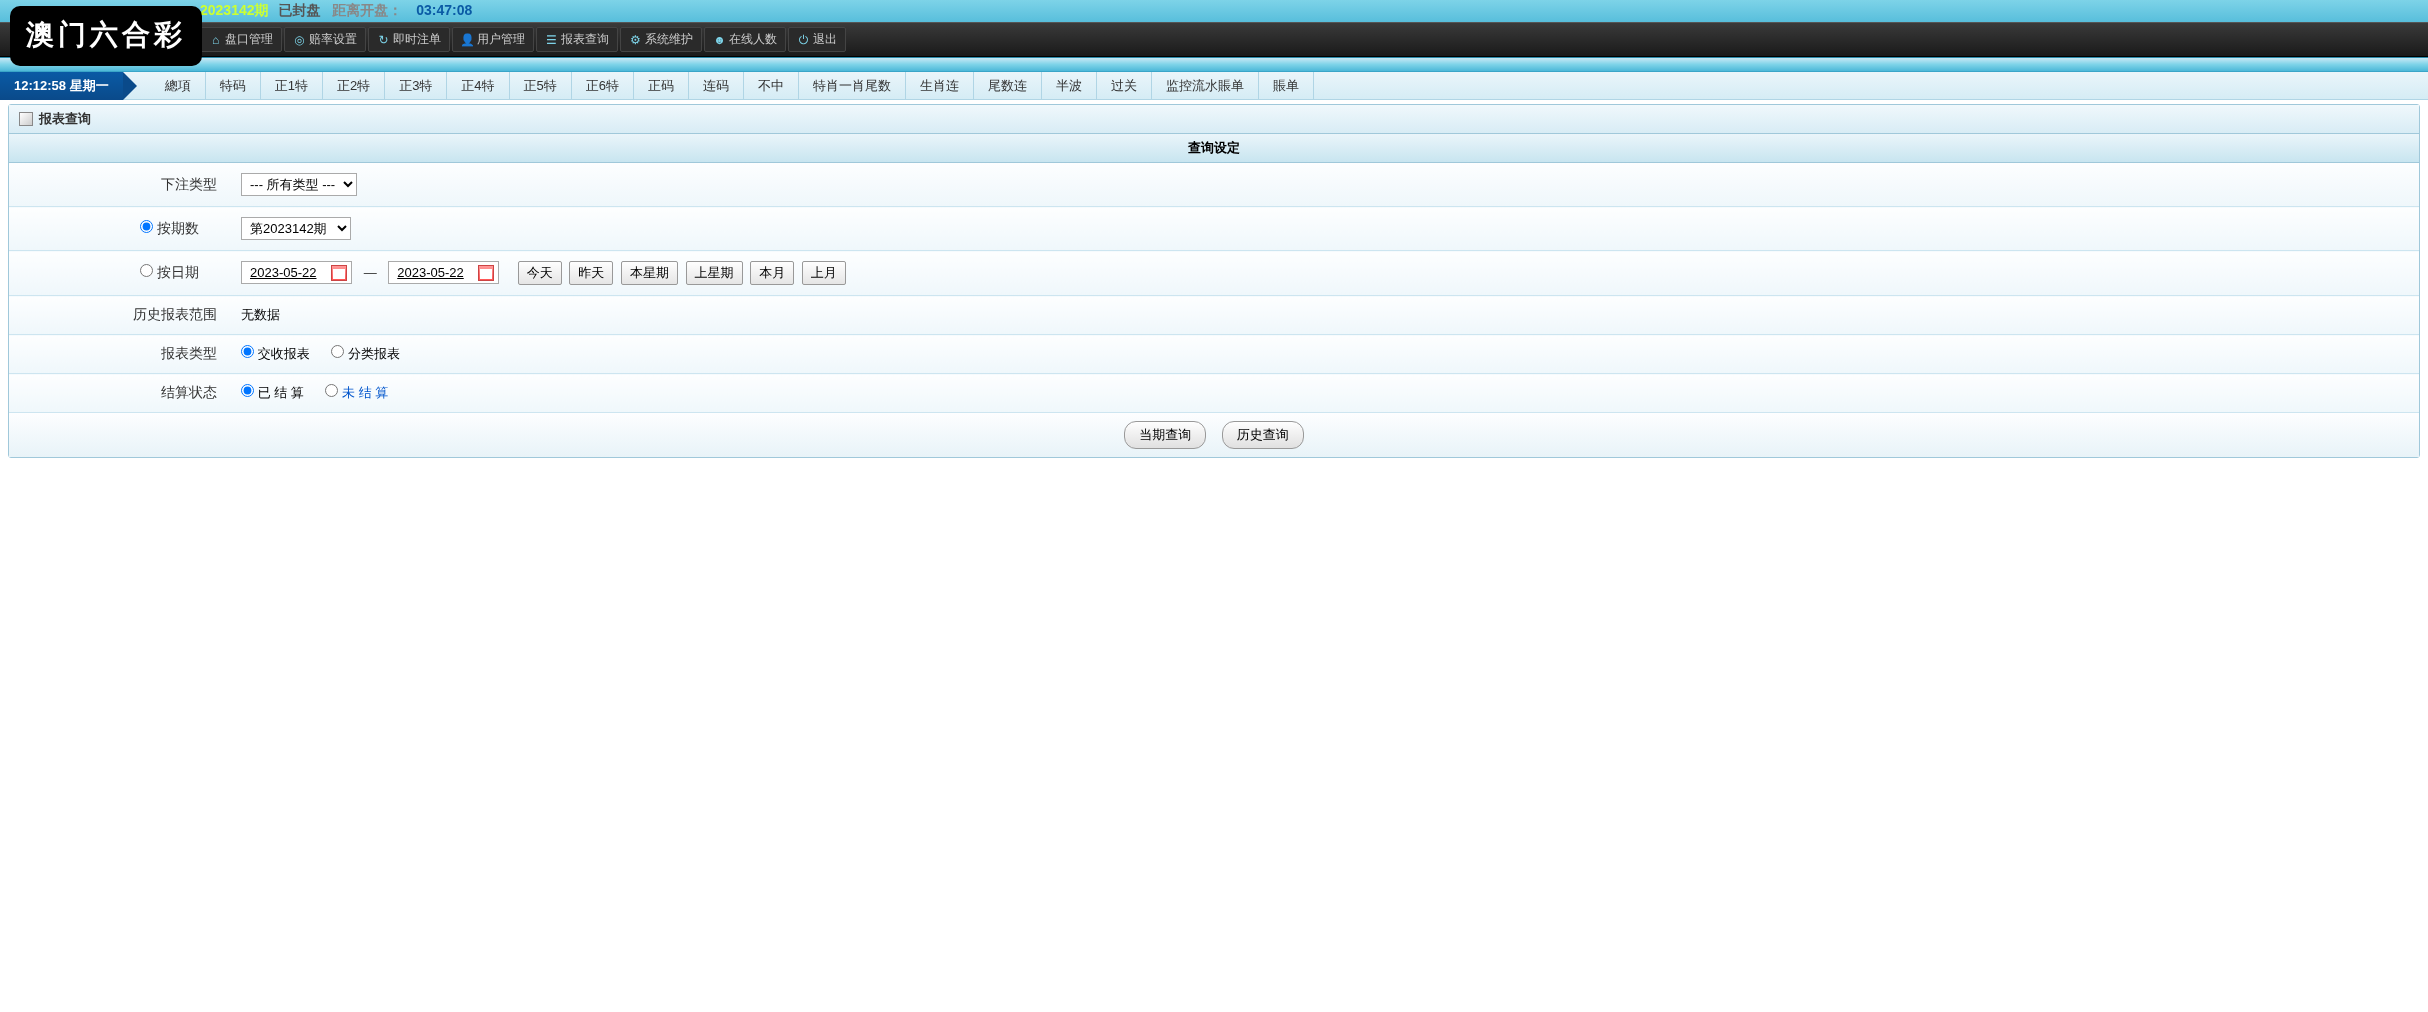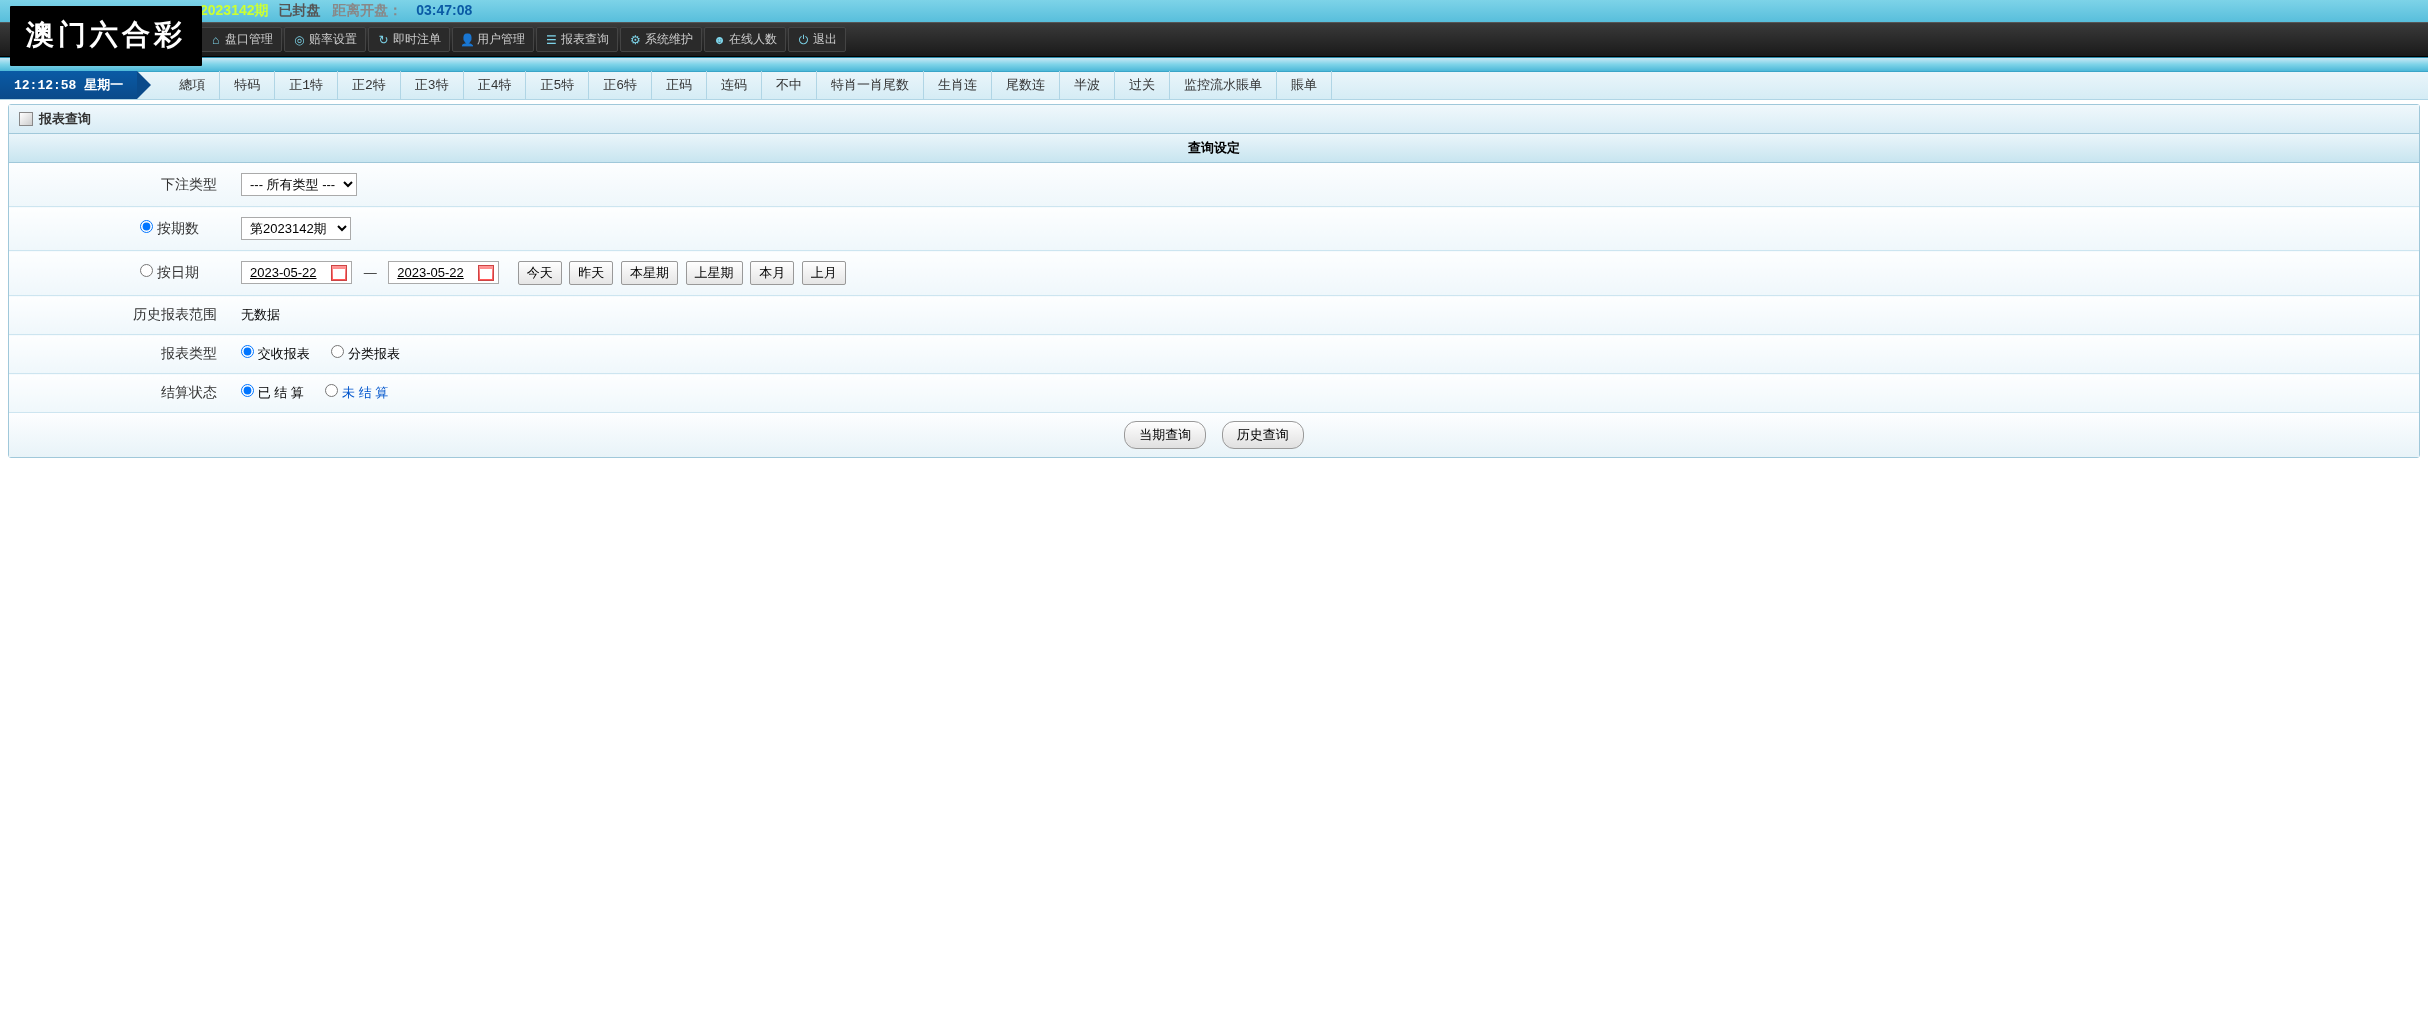"澳门六合彩" .logo-block { border-radius: 1px -> 10px }
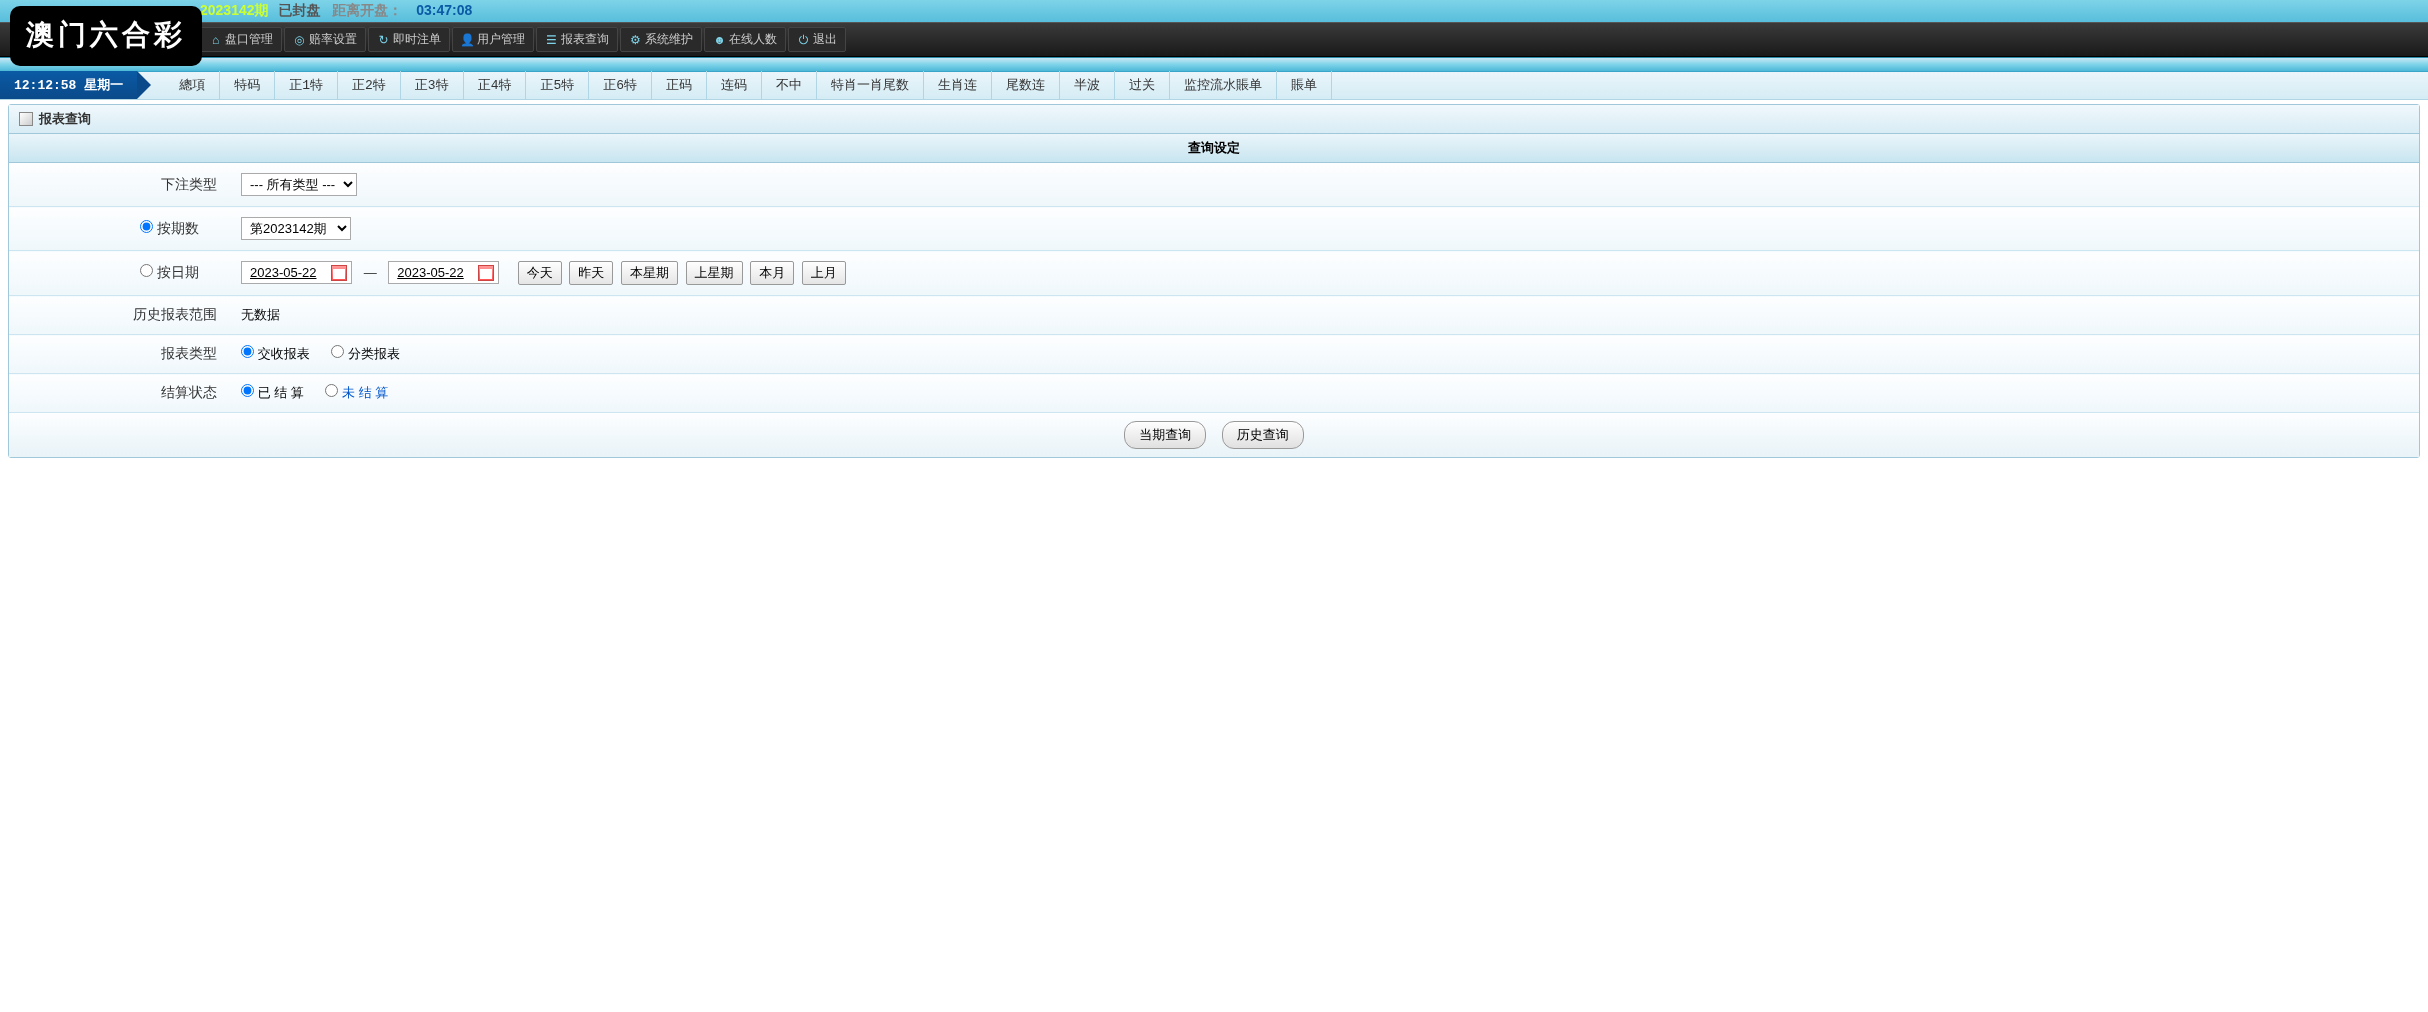"12:12:58 星期一" .tab-row { align-items: flex-end -> flex-start; font-family: Liberation Mono, monospace -> none }
